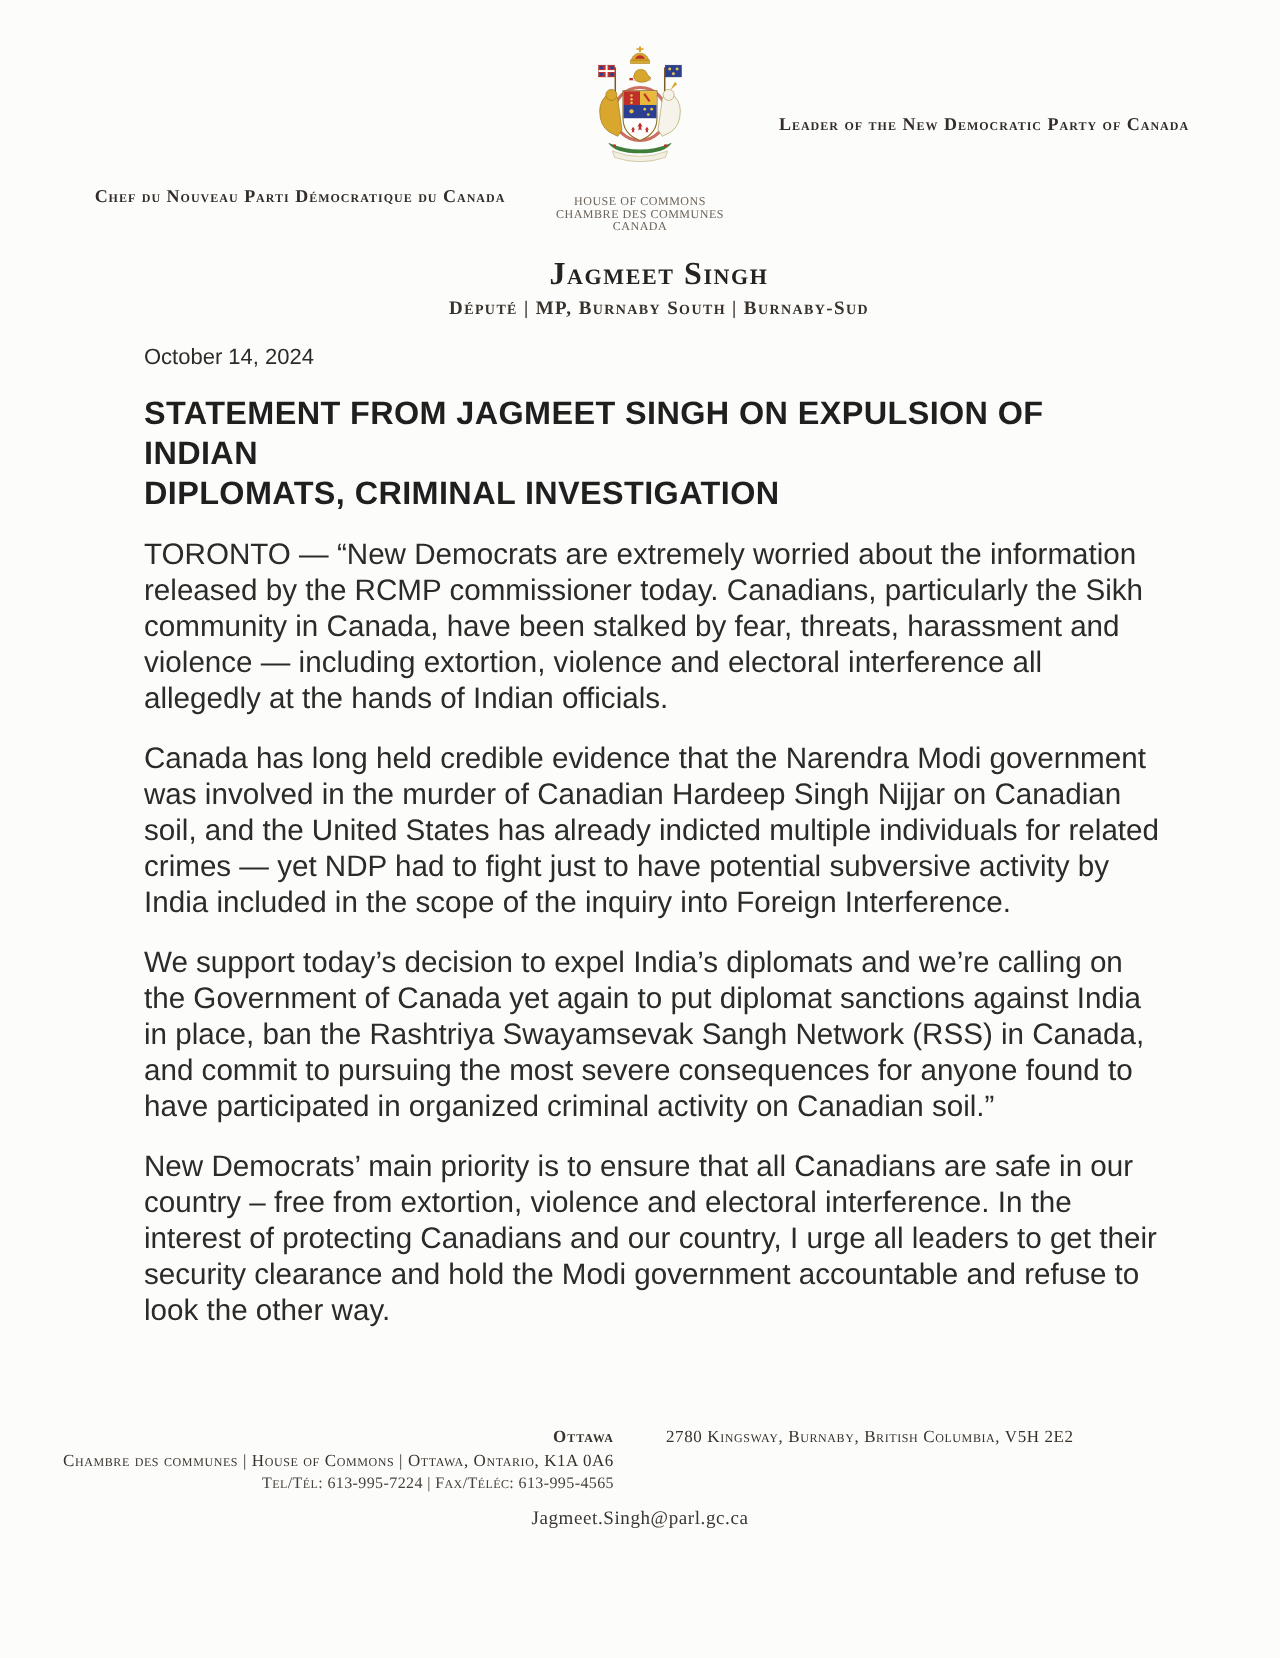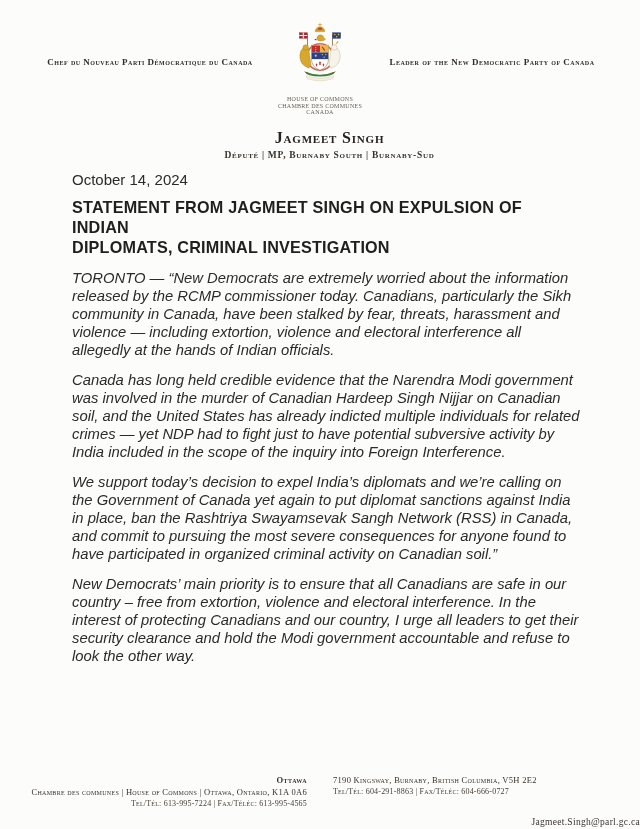"Chef du Nouveau Parti Démocratique" .lh-left { margin-top: none -> 36px }
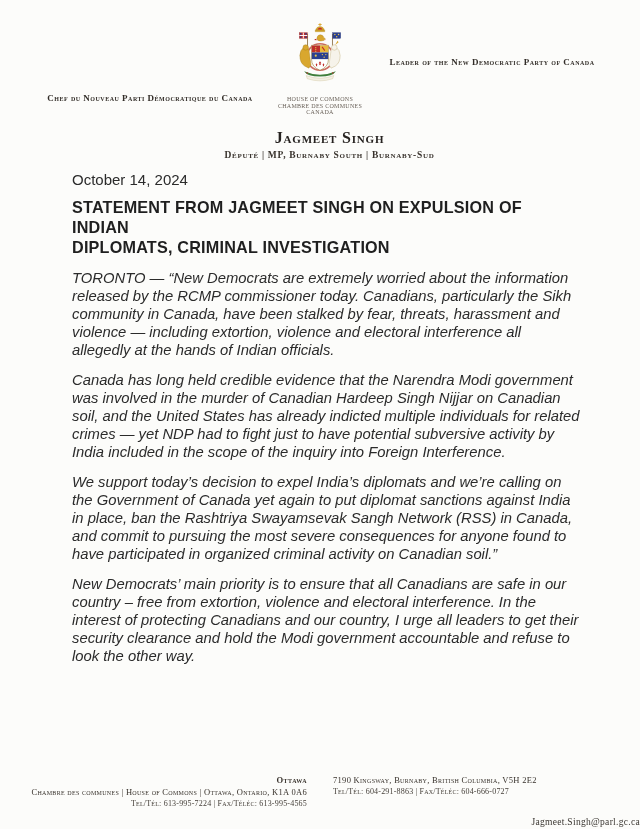"October 14, 2024" .doc-date { font-size: 15px -> 11px }
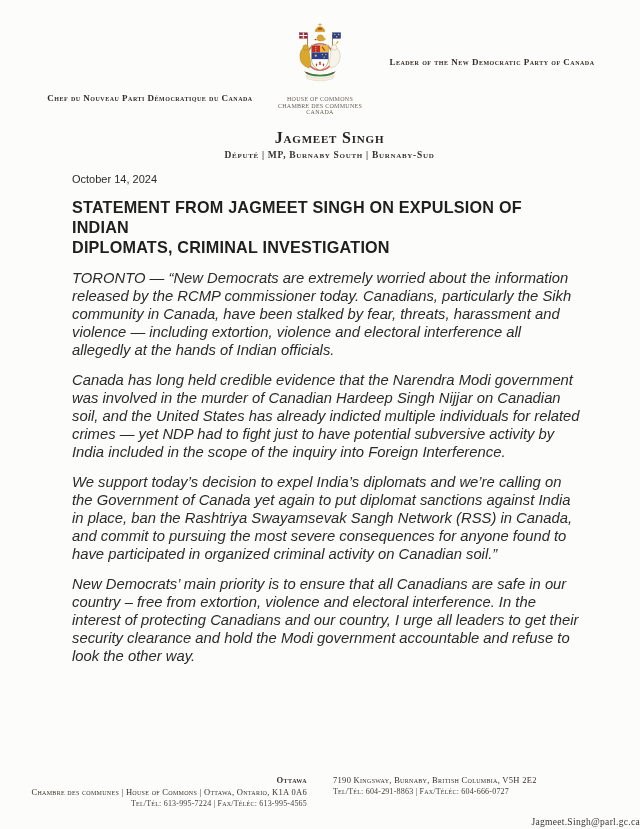"TORONTO — “New Democrats are" .content p { font-style: italic -> none }
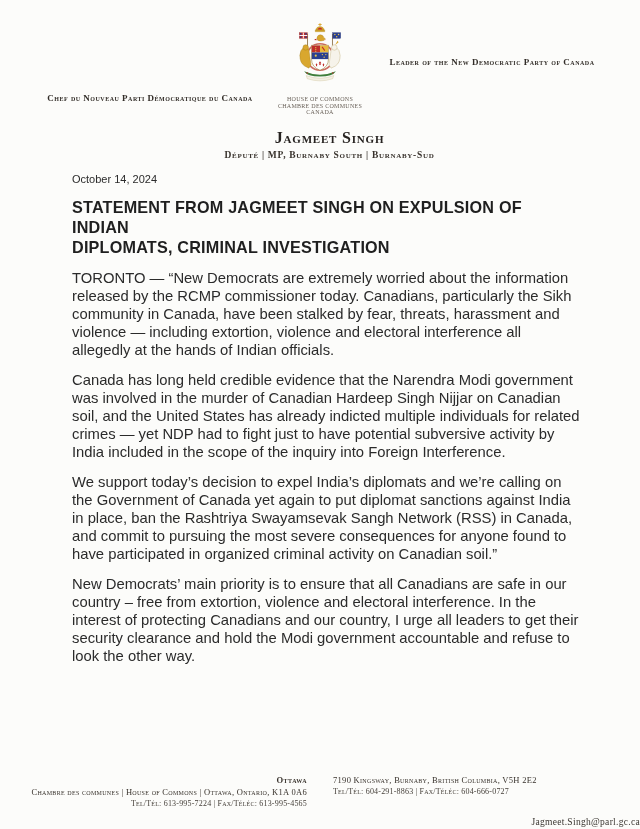"Ottawa" .footer { top: 774px -> 712px }
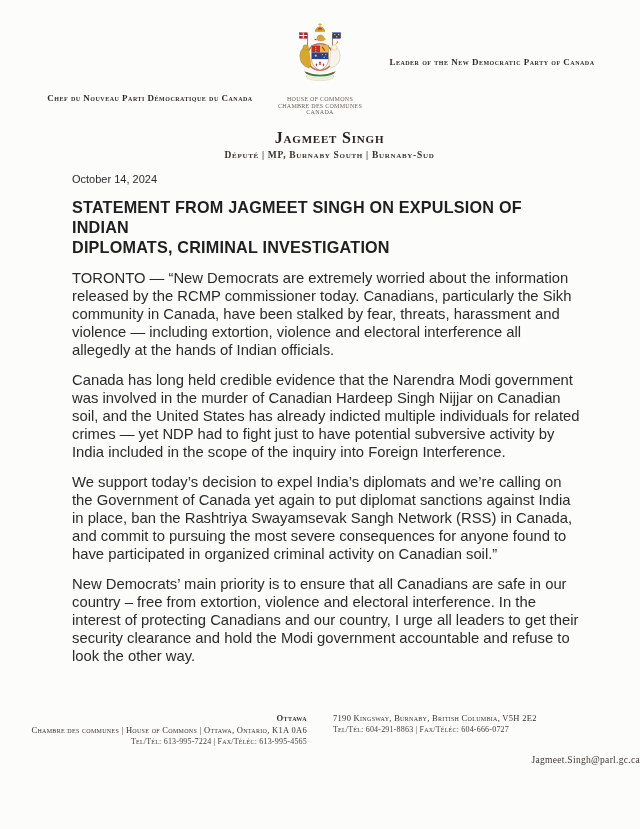"7190 Kingsway, Burnaby, British" div.f-addr { text: 7190 -> 2780 }
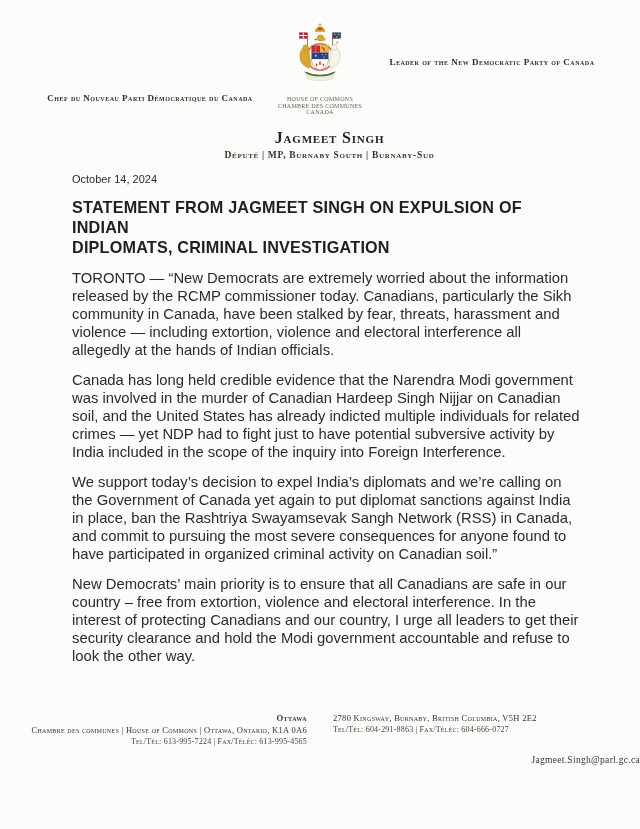"Tel/Tél: 604-291-8863 | Fax/Téléc:" div.f-tel { html: <div>Tel/Tél: 604-291-8863 | Fax/Téléc: 604-666-0727</div> -> none }
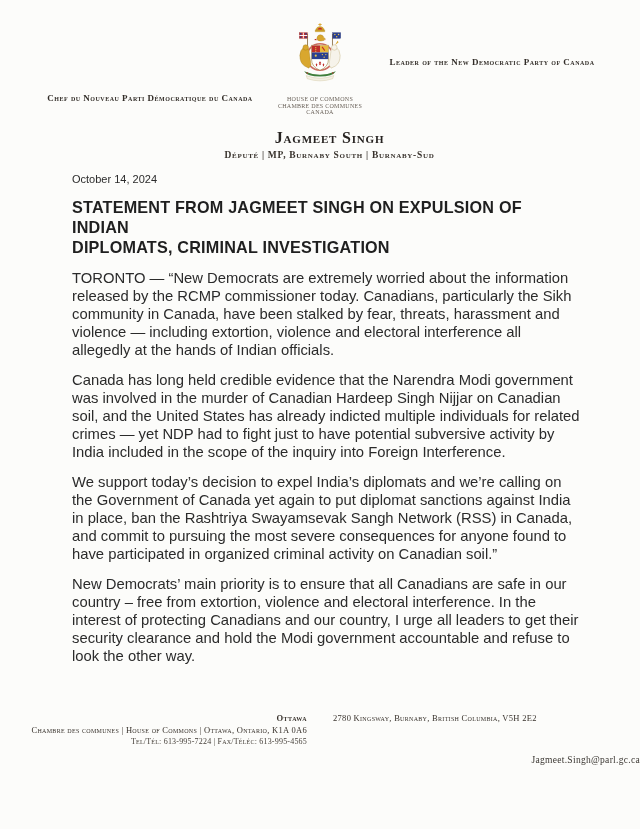"Jagmeet.Singh@parl.gc.ca" .f-email { text-align: right -> center }
